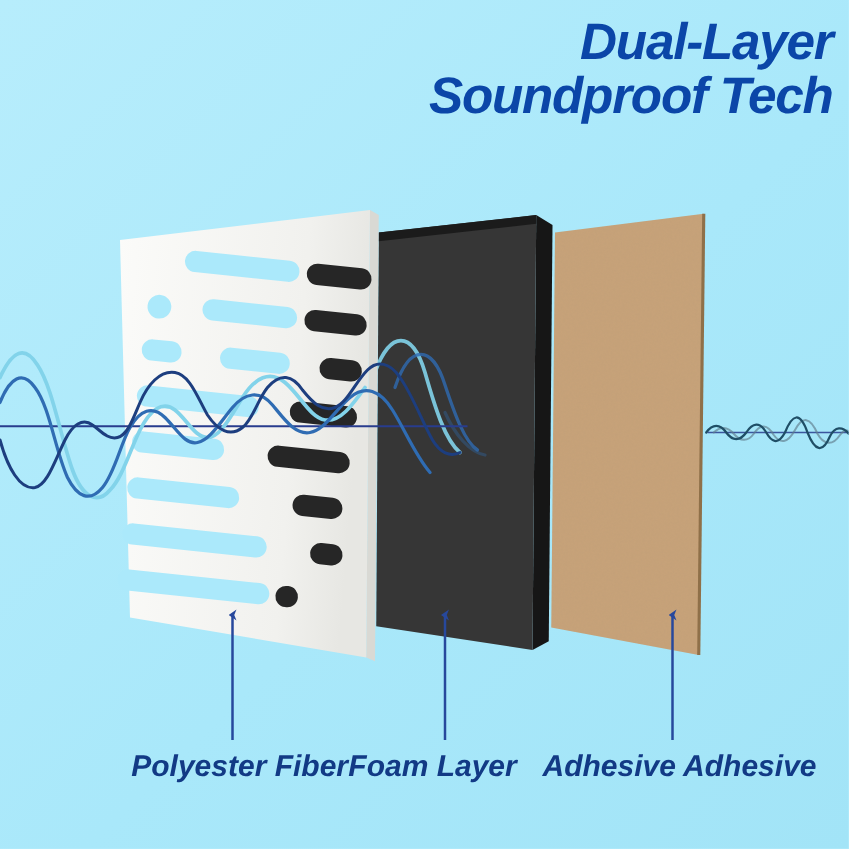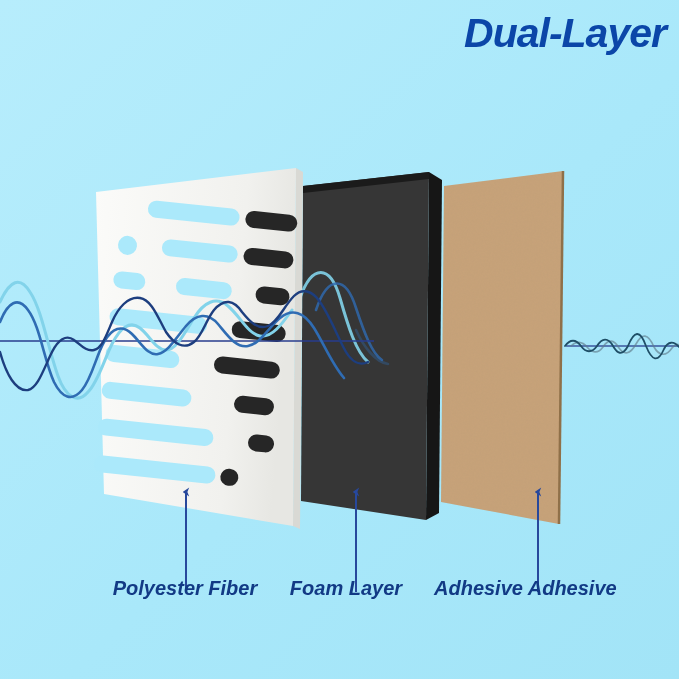"Soundproof Tech" div { html: none -> <div>Soundproof Tech</div> }
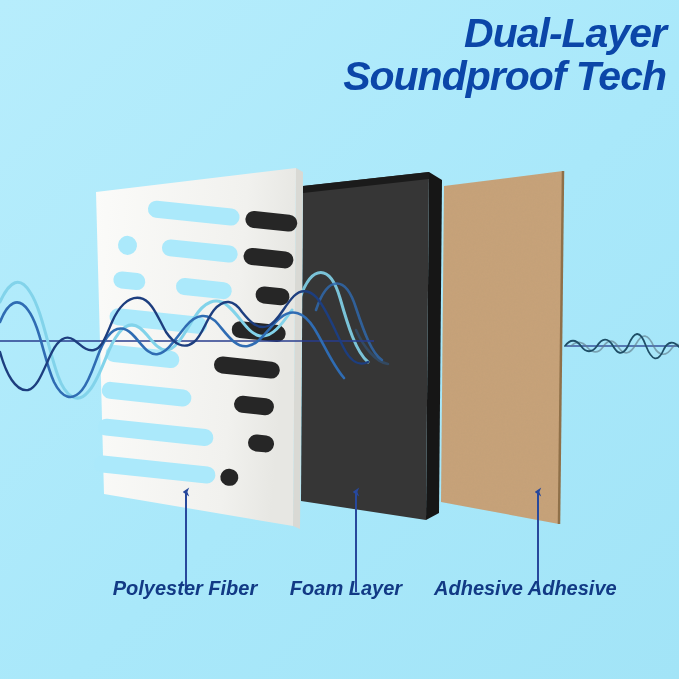"Polyester Fiber" .layer-label { font-size: 20px -> 24px; top: 577px -> 600px }
